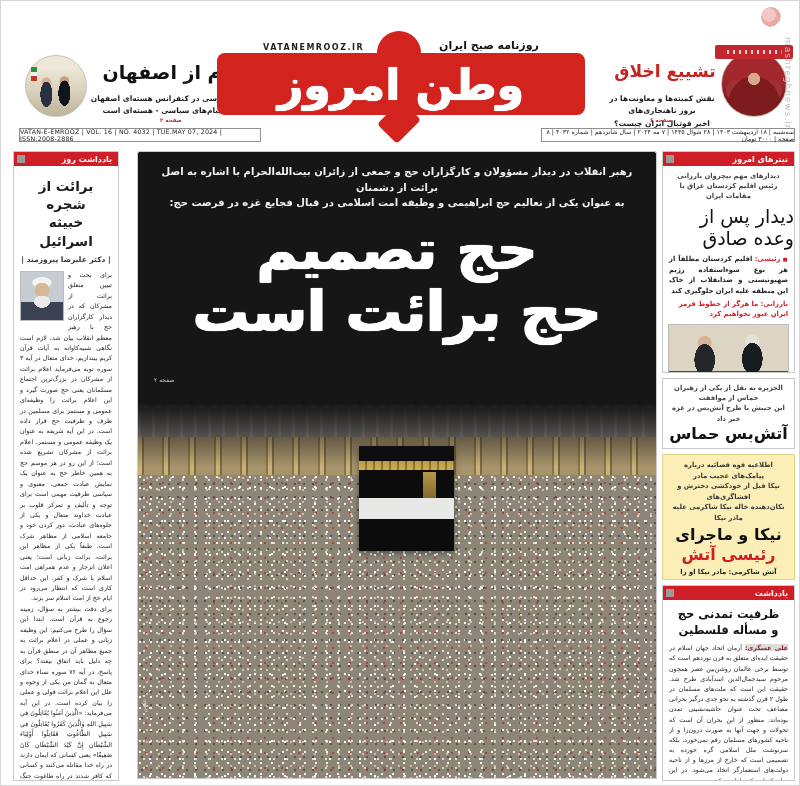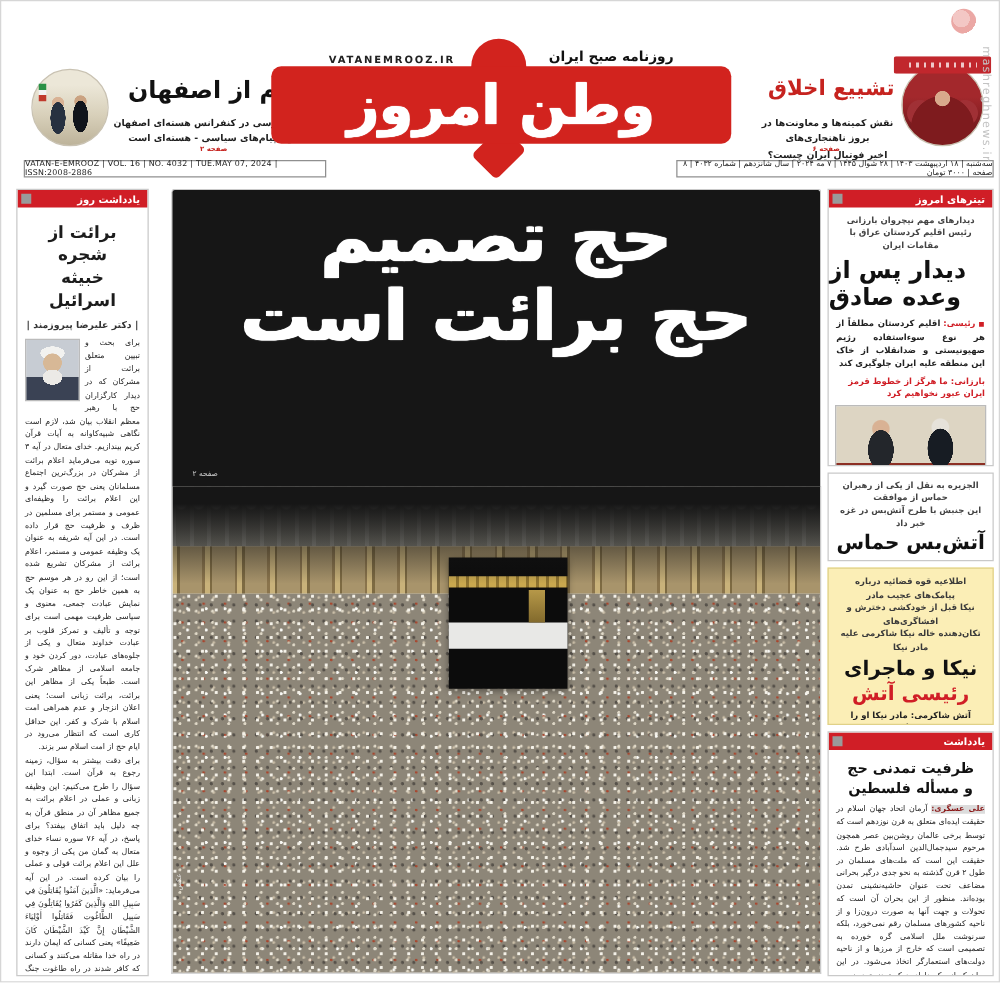"رهبر انقلاب در دیدار مسؤولان" div.lead-kicker { html: none -> <div>رهبر انقلاب در دیدار مسؤولان و کارگزاران حج و جمعی از زائران بیت‌الله‌الحرام با اشاره به اصل برائت از دشمنان به عنوان یکی از تعالیم حج ابراهیمی و وظیفه امت اسلامی در قبال فجایع غزه در فرصت حج:</div> }
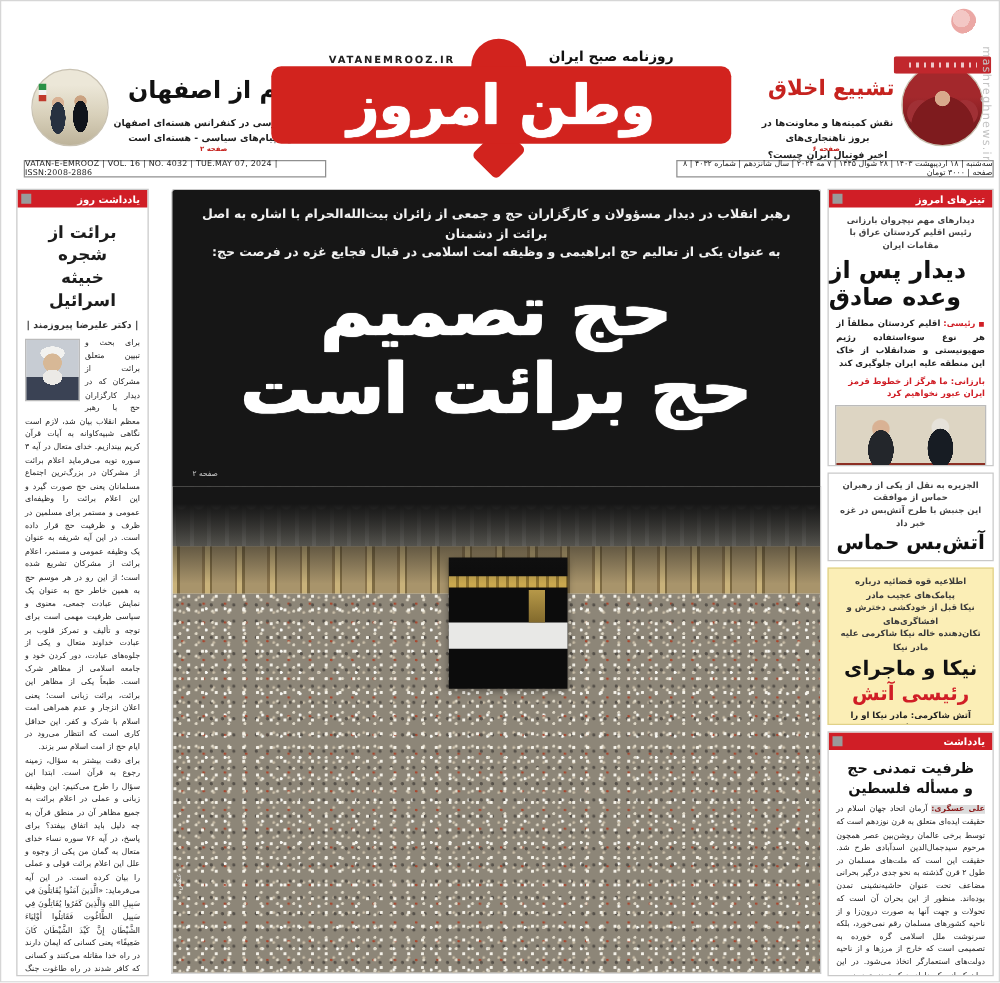"دیدار پس از" .sb-h-big { font-weight: bold -> normal; text-align: left -> right }
